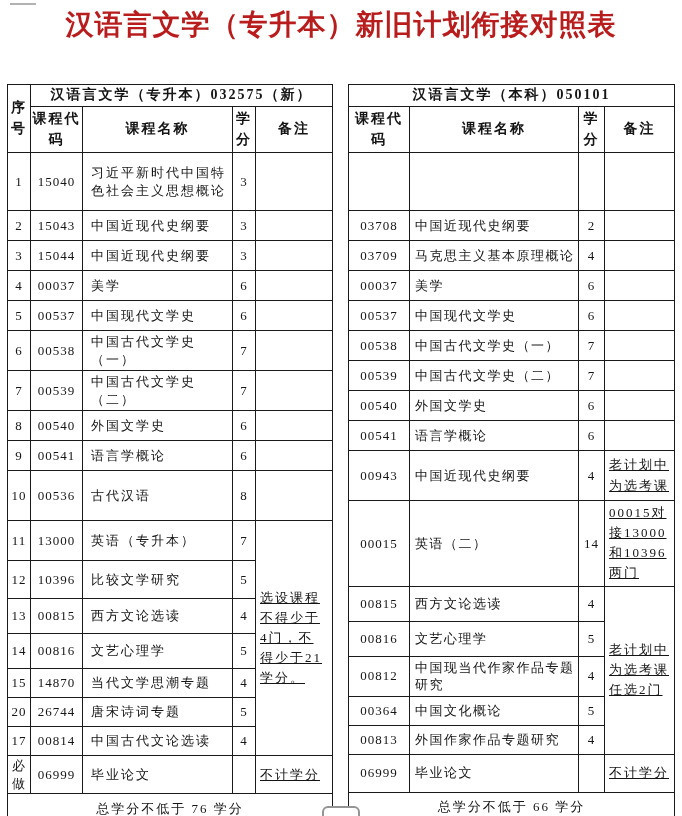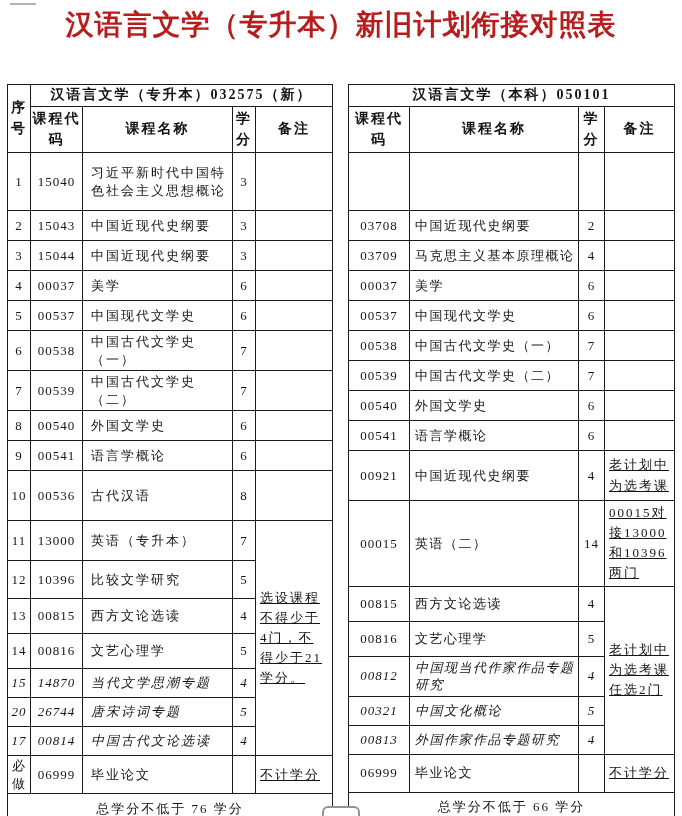"00921" td { text: 00921 -> 00943 }
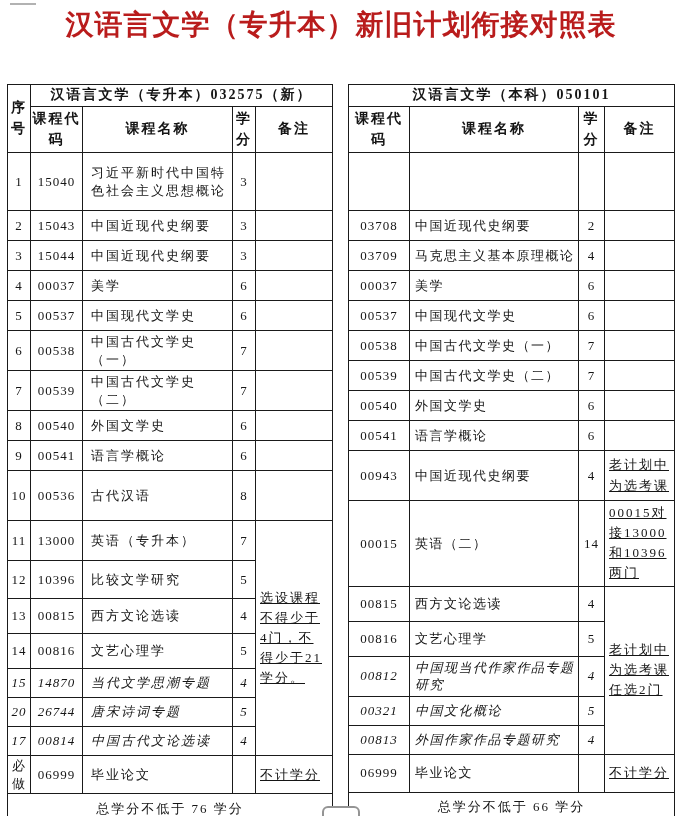"15" tr.r29 { font-style: italic -> none }
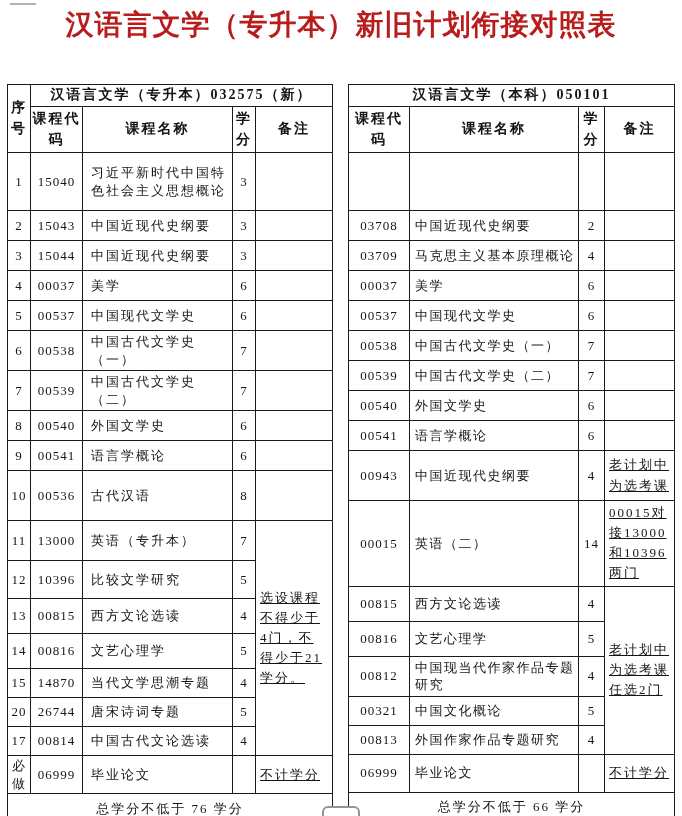"00321" td { text: 00321 -> 00364 }
